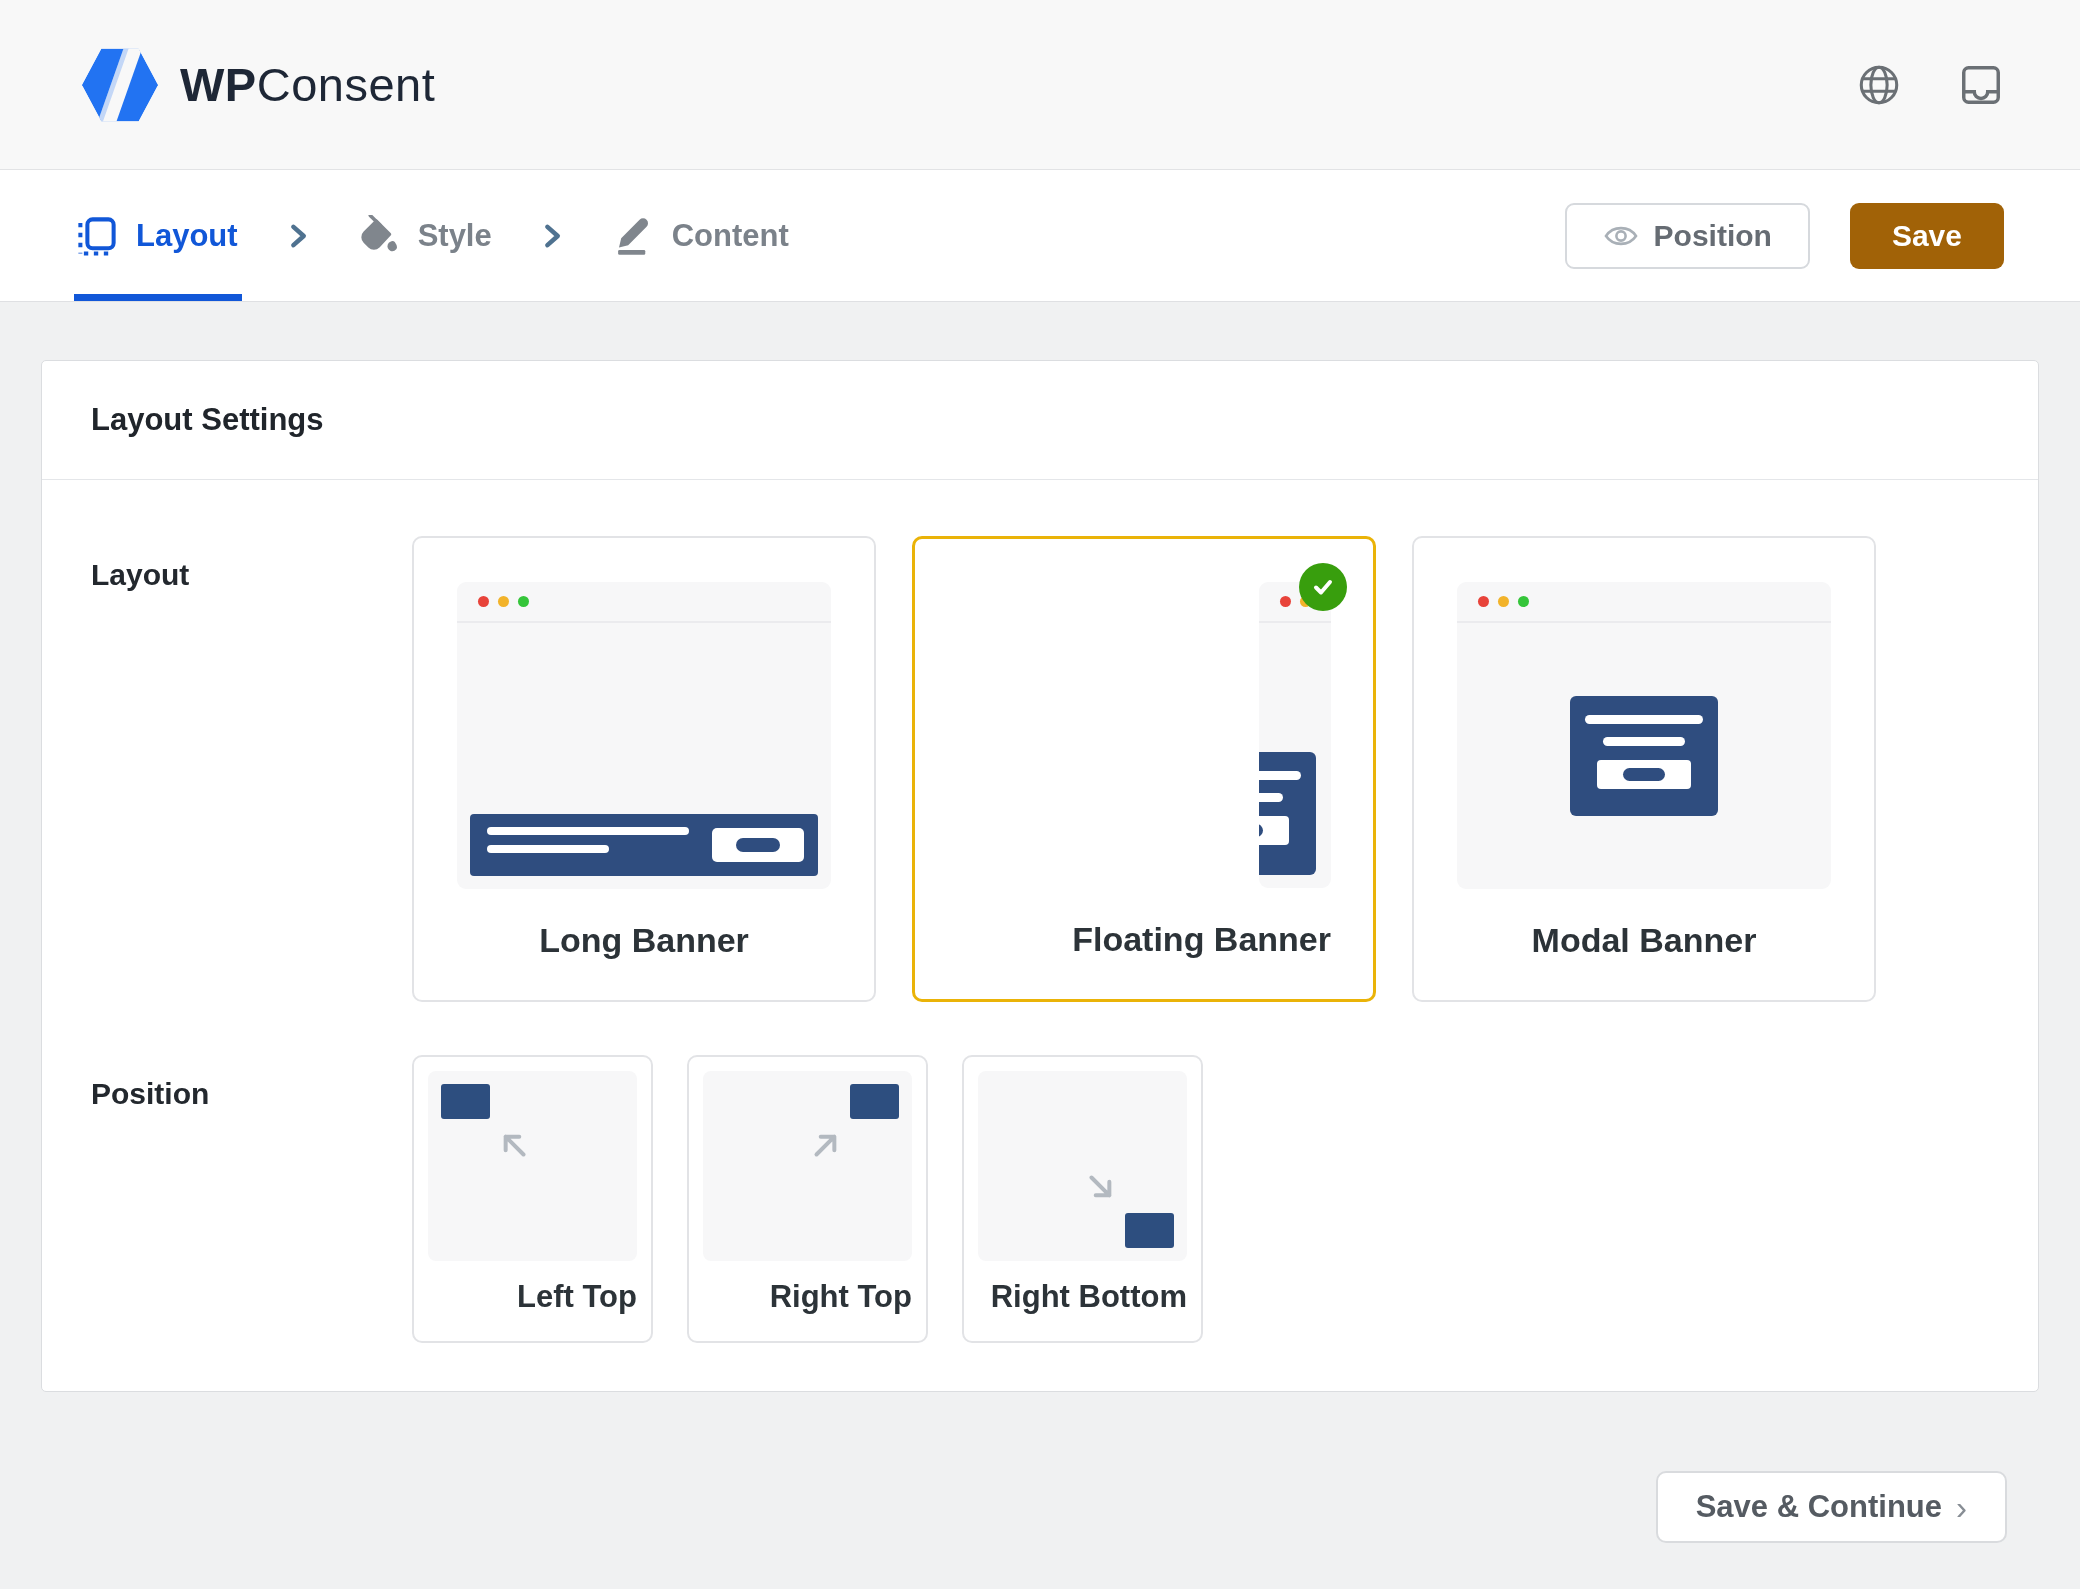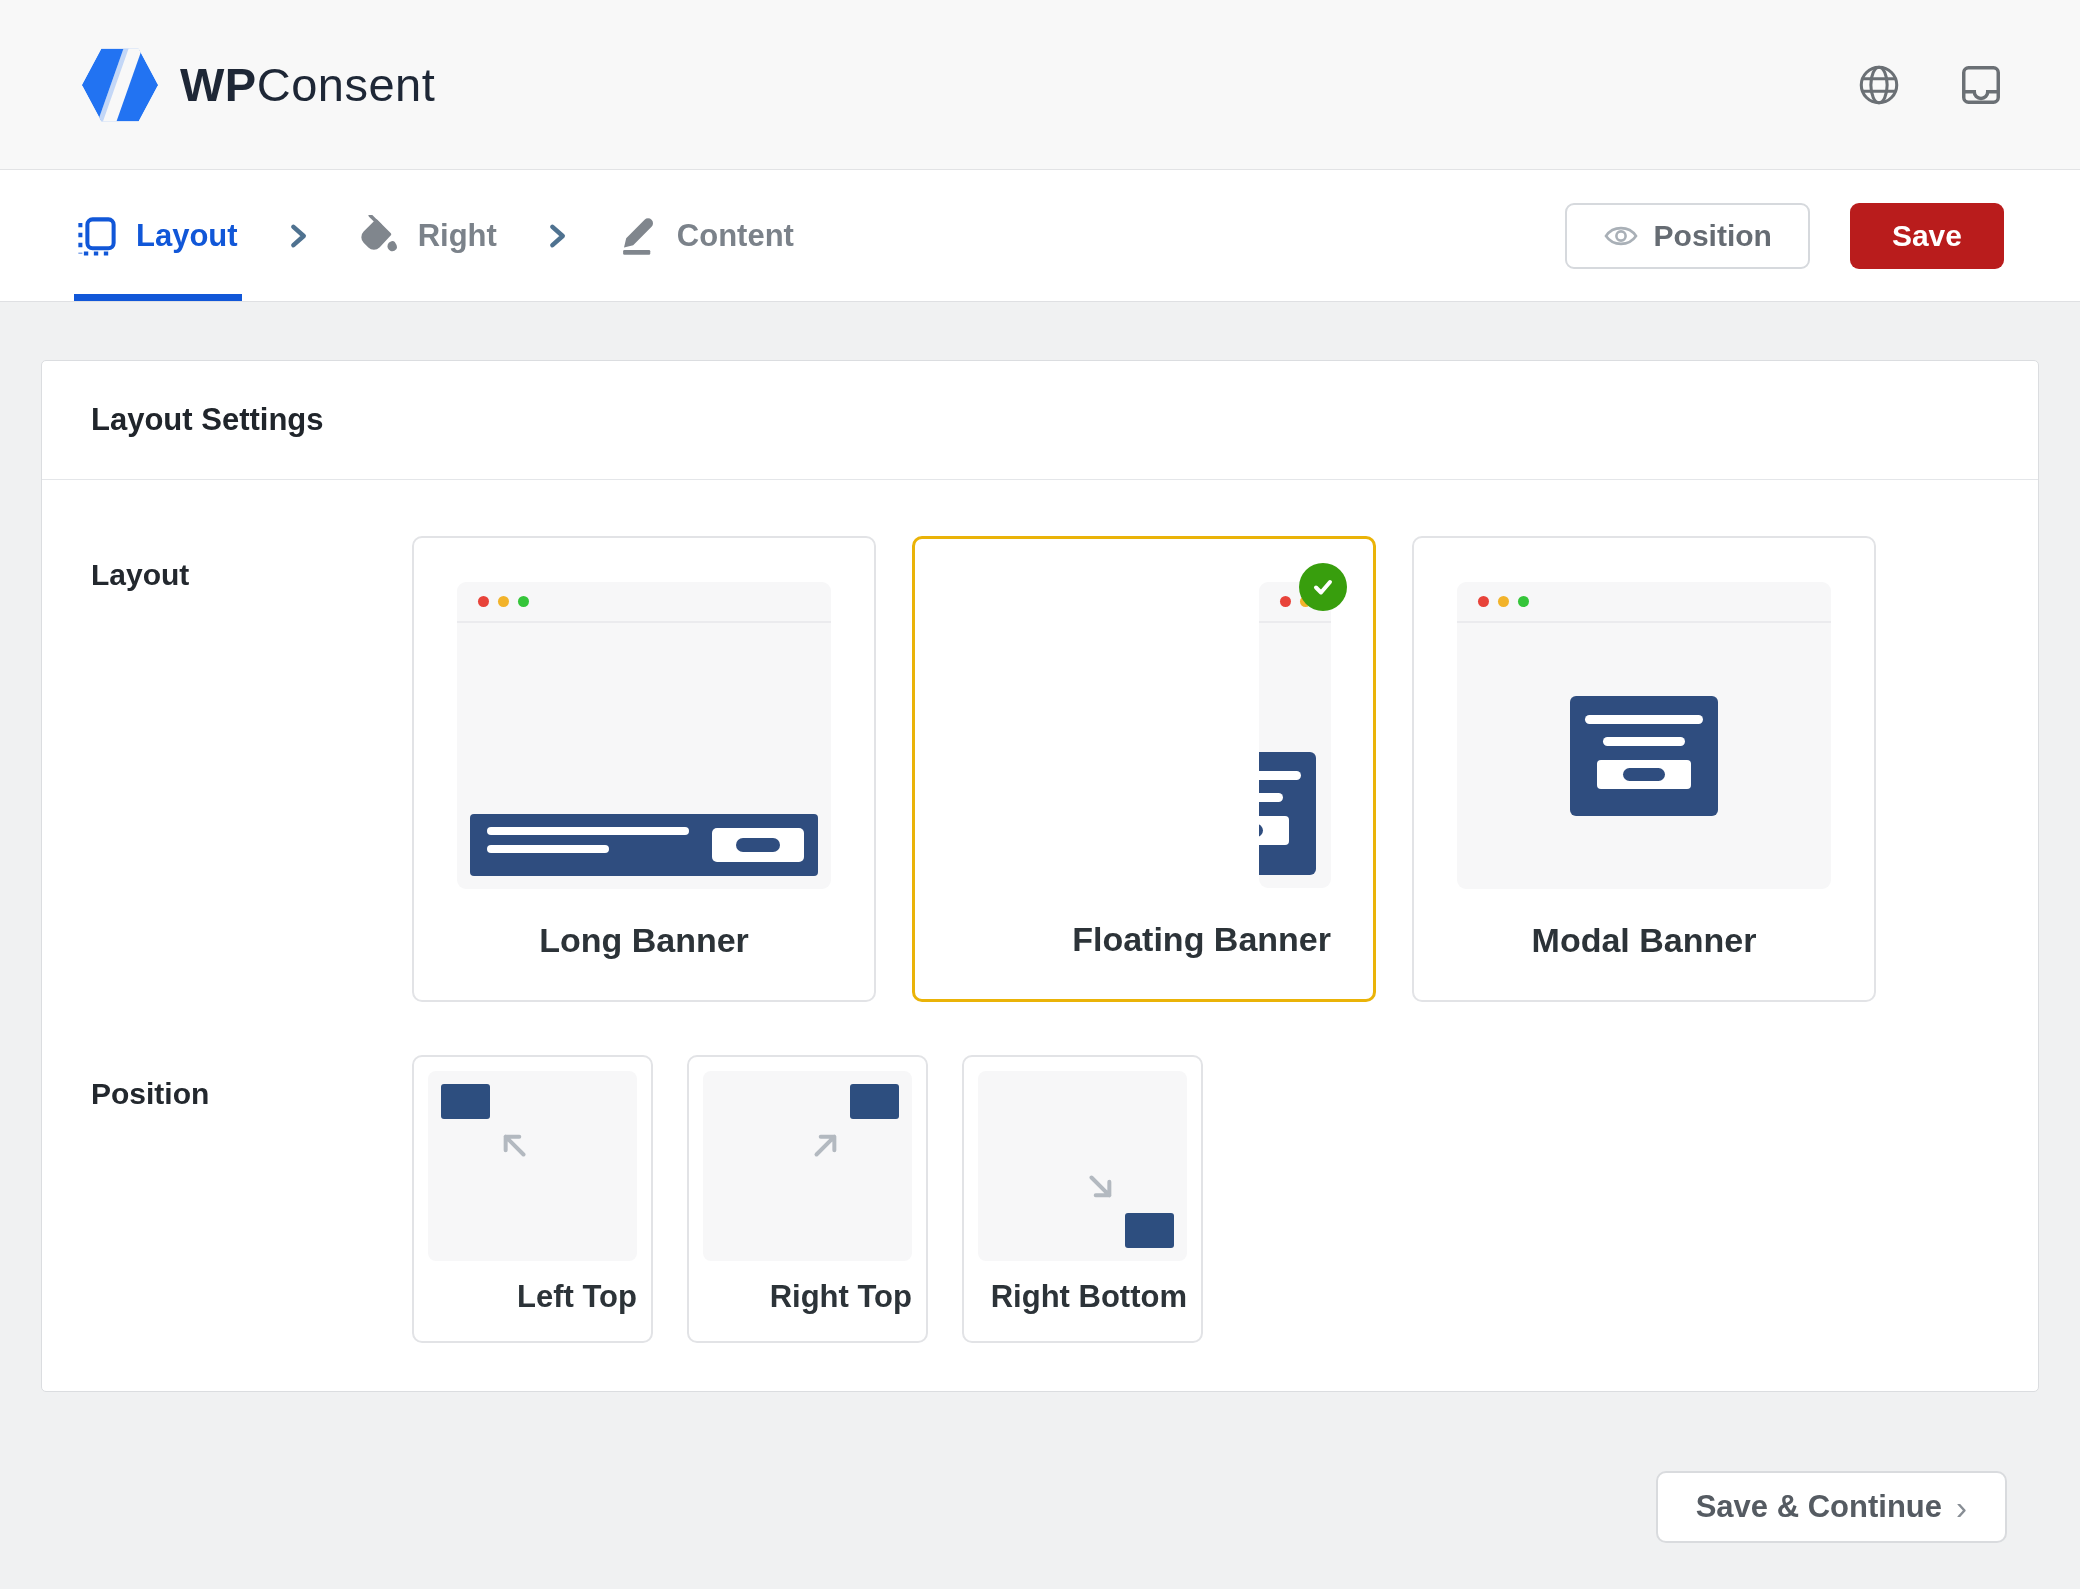"Right" span.tab-label { text: Right -> Style }
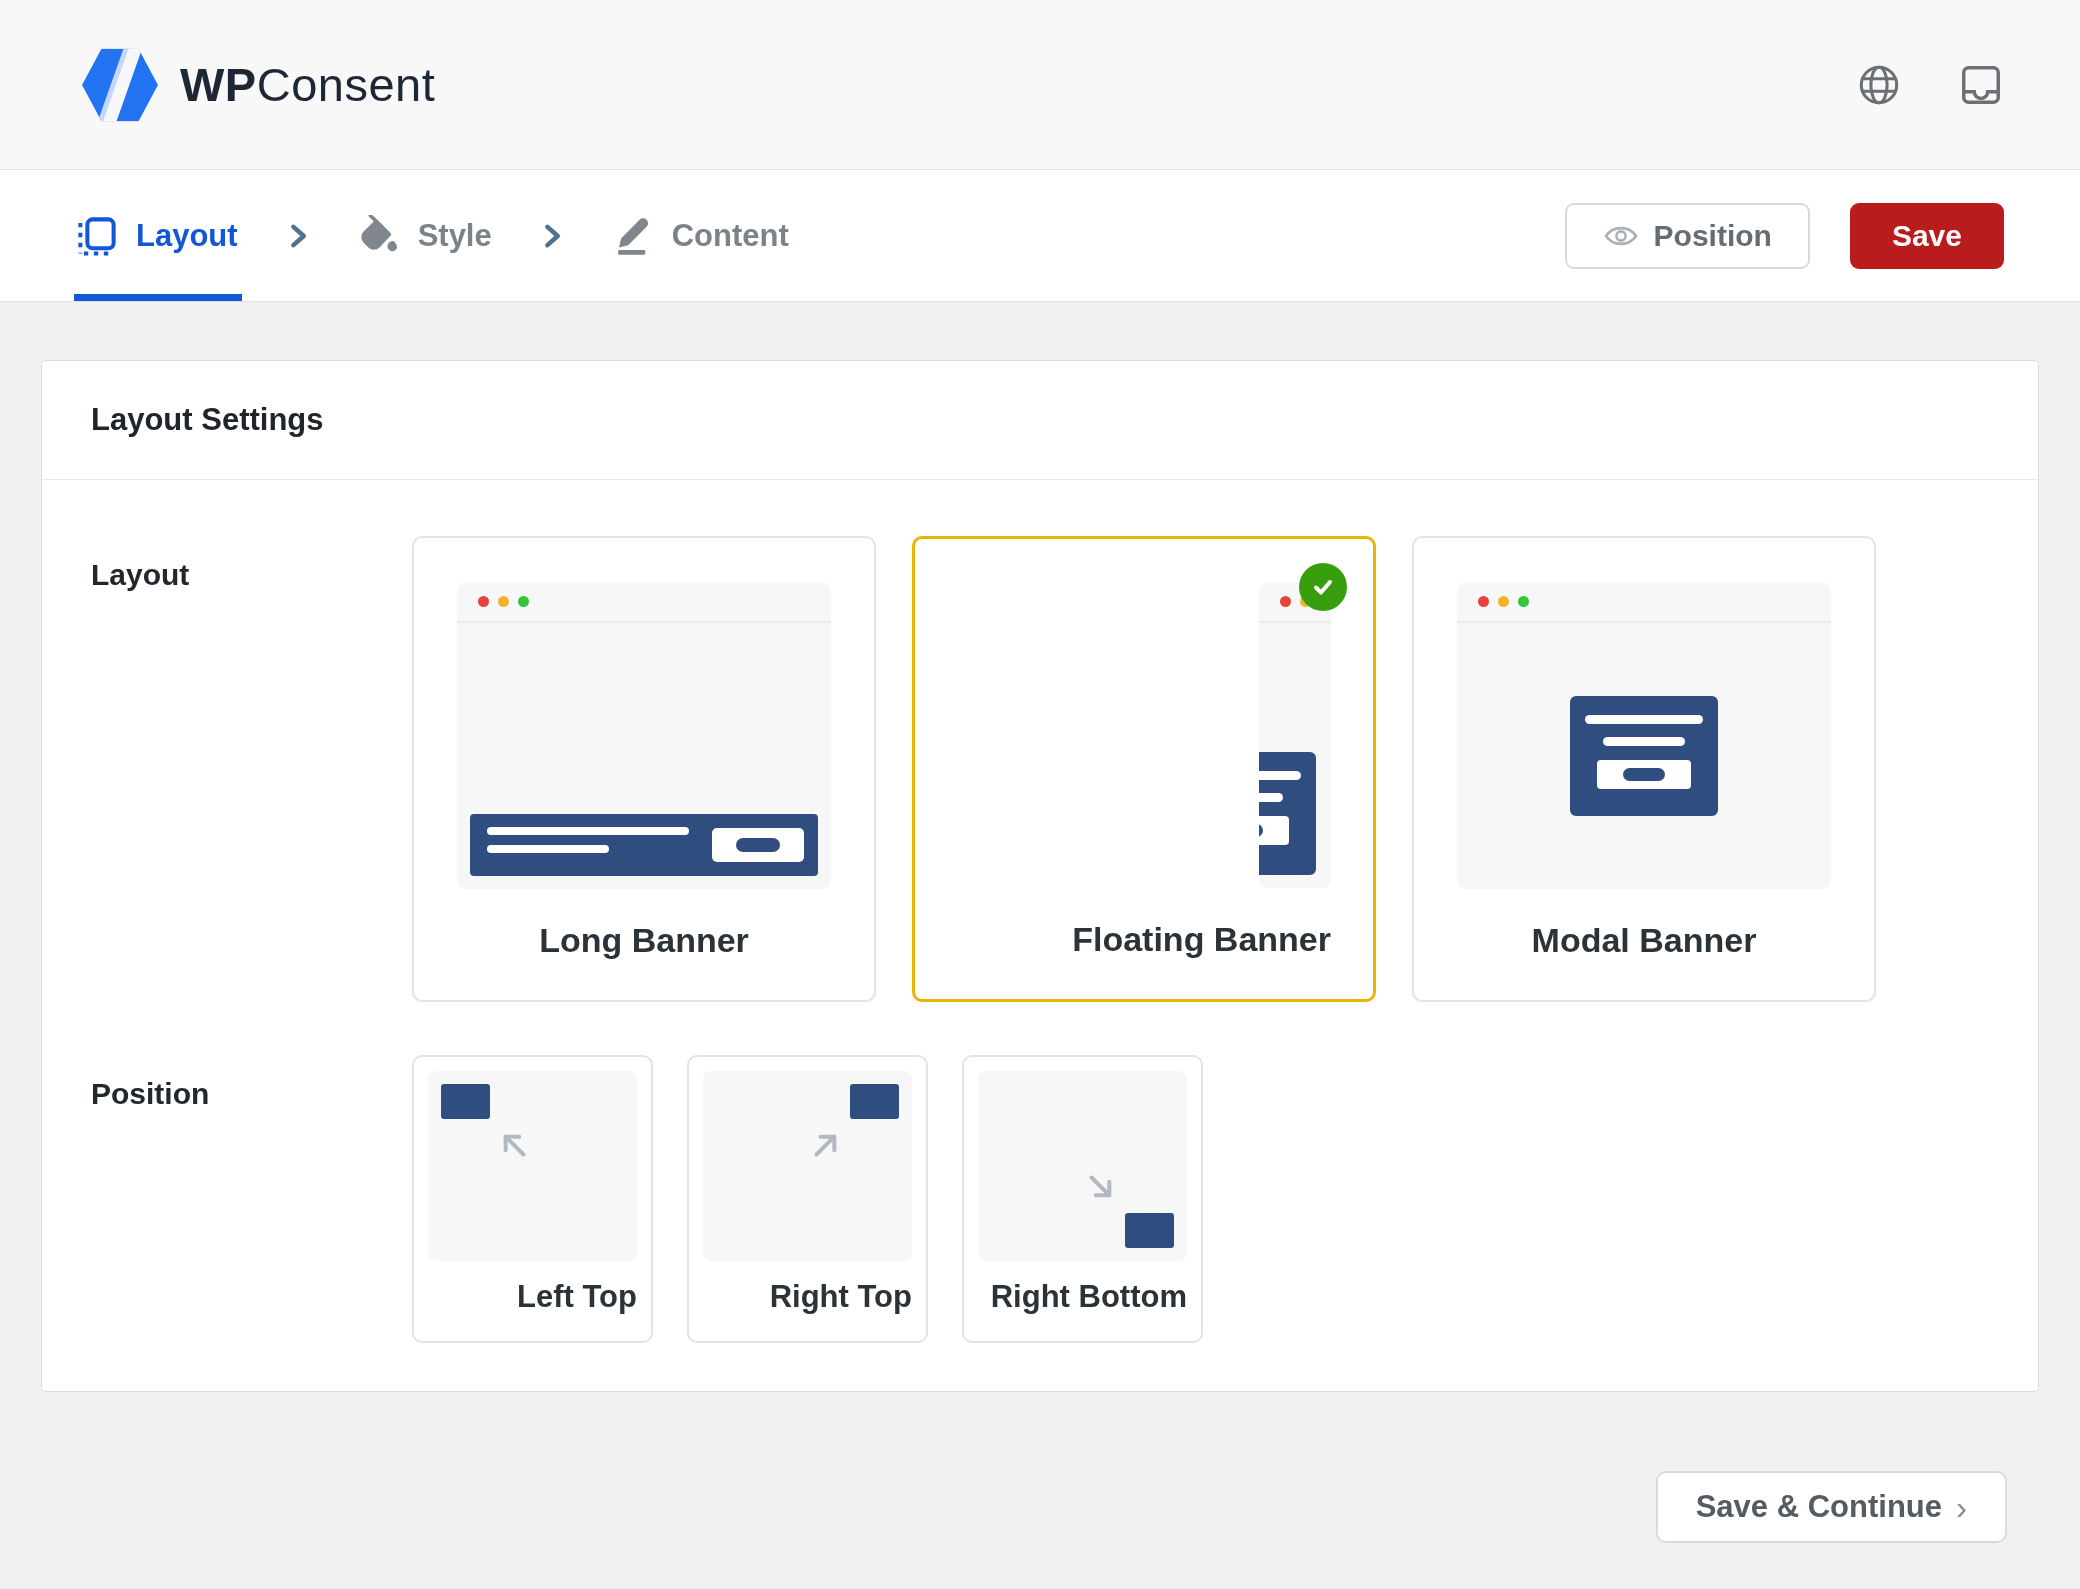"Save" .btn-save { background: #b91c1c -> #a16207 }
